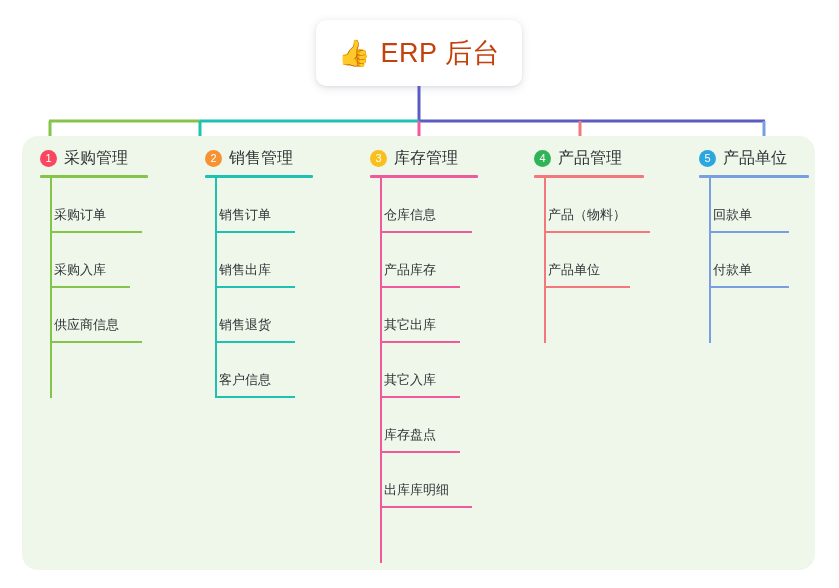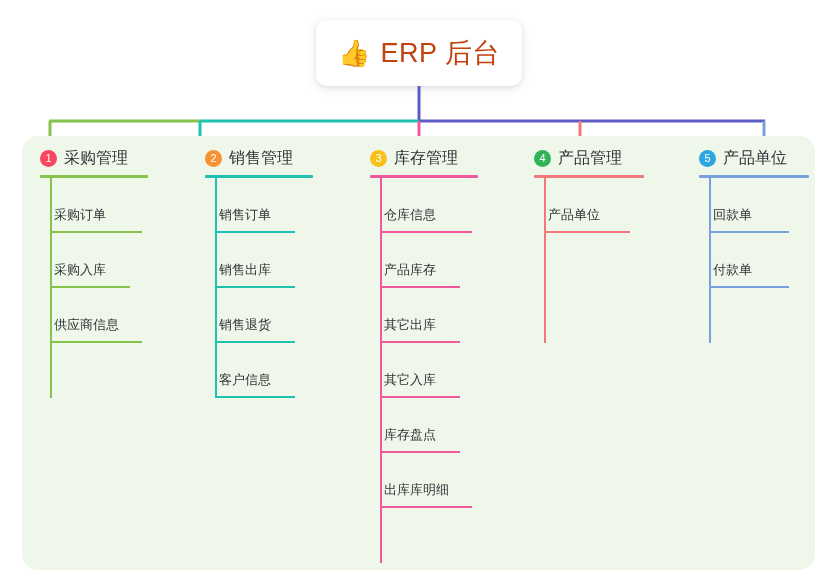"产品（物料）" div.item { html: none -> <div> <span>产品（物料）</span> <div></div> </div> }
